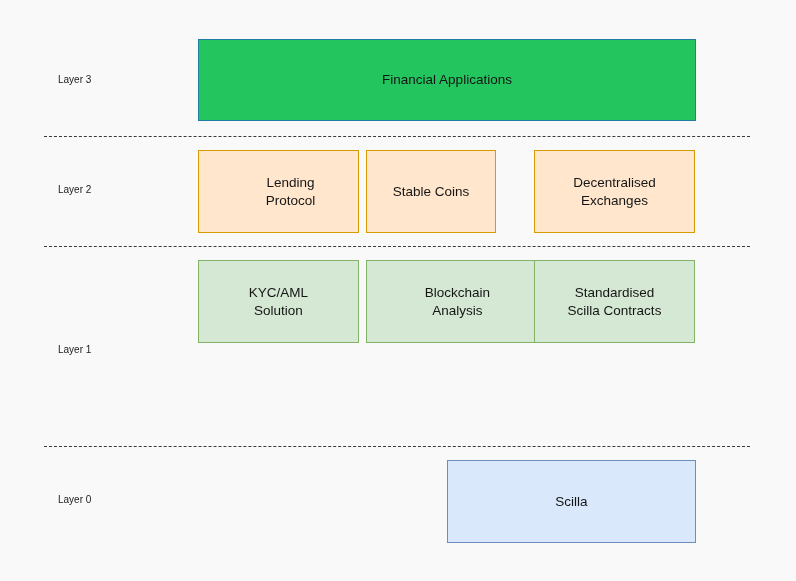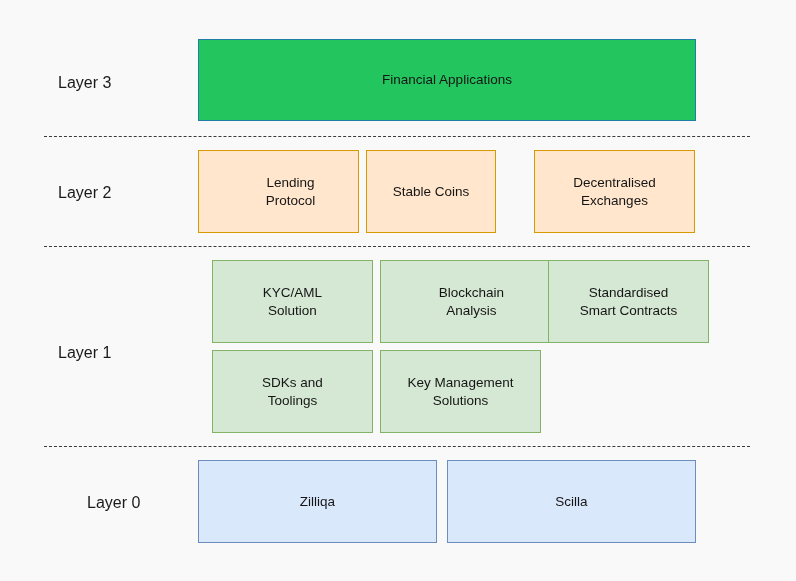"Layer 3" .layer-label { font-size: 16px -> 10px }
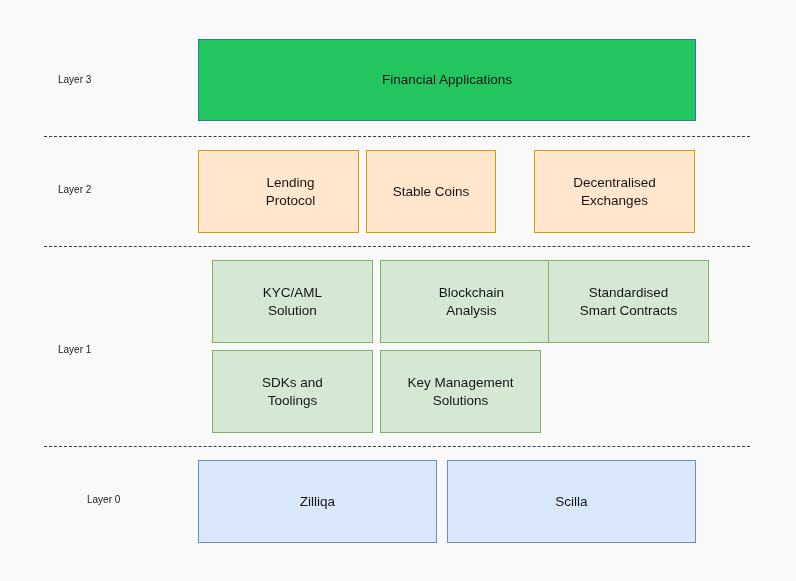"KYC/AML" .node.green { margin-left: 14px -> none }
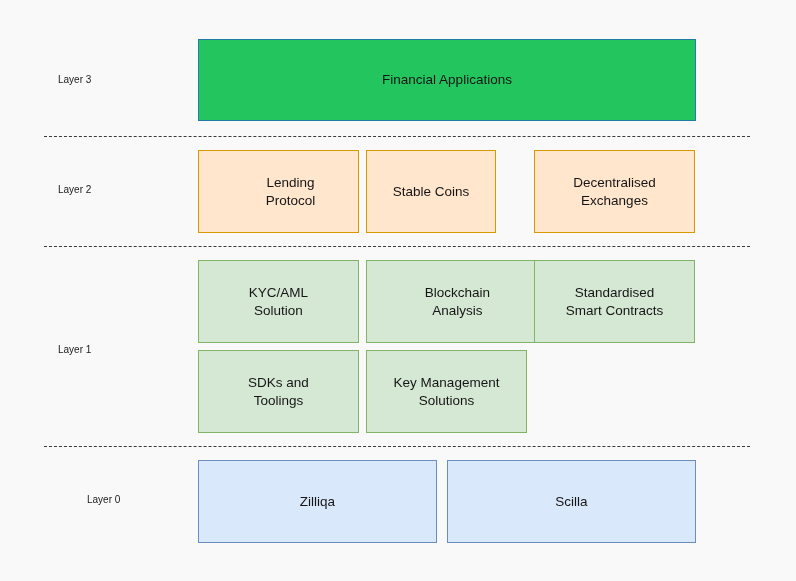"Standardised" div.node { text: Smart -> Scilla }
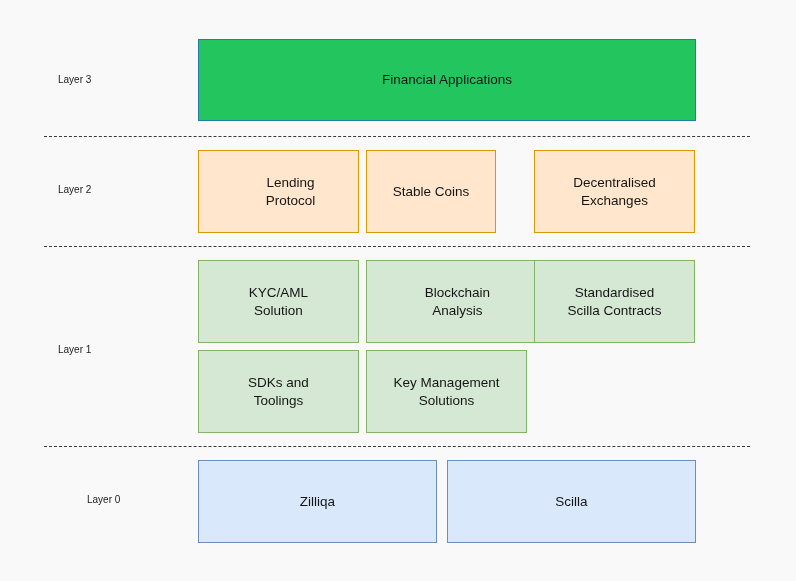"SDKs and" div.node { html: <div>SDKs and Toolings</div> -> none }
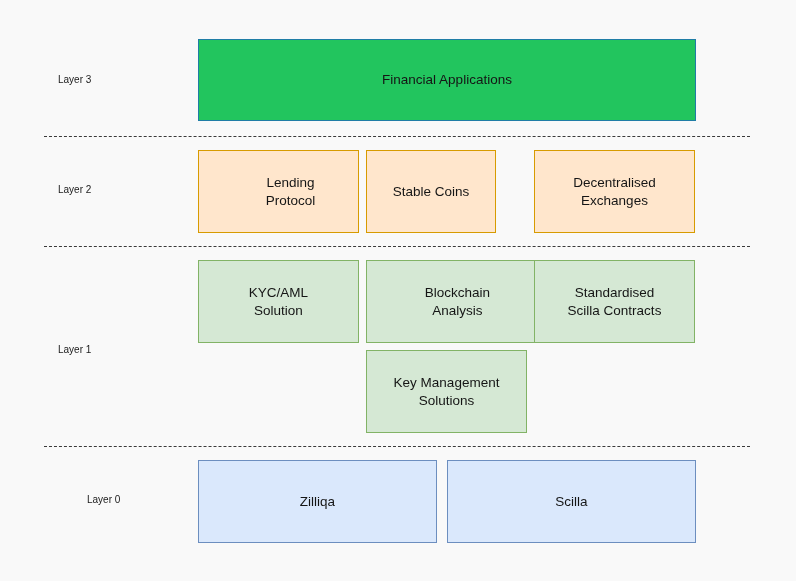"Key Management" div.node { html: <div>Key Management Solutions</div> -> none }
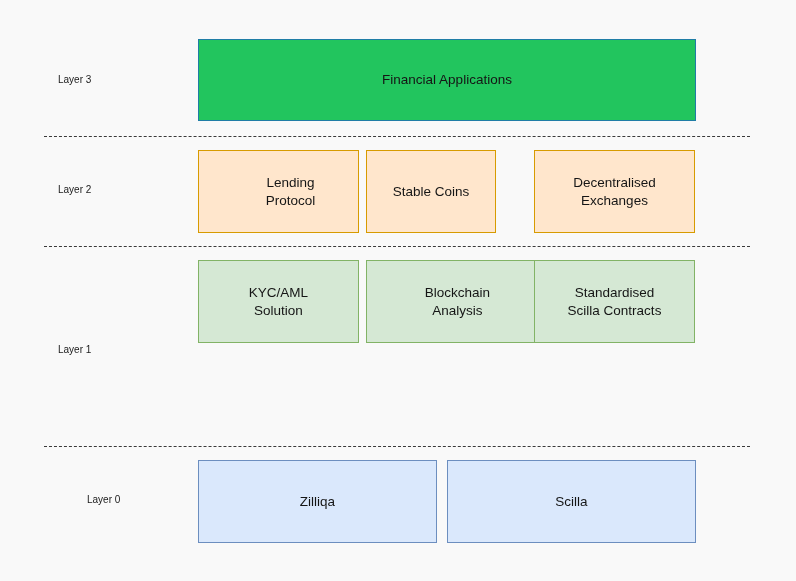"Layer 0" div.layer-label { margin-left: 29px -> none }
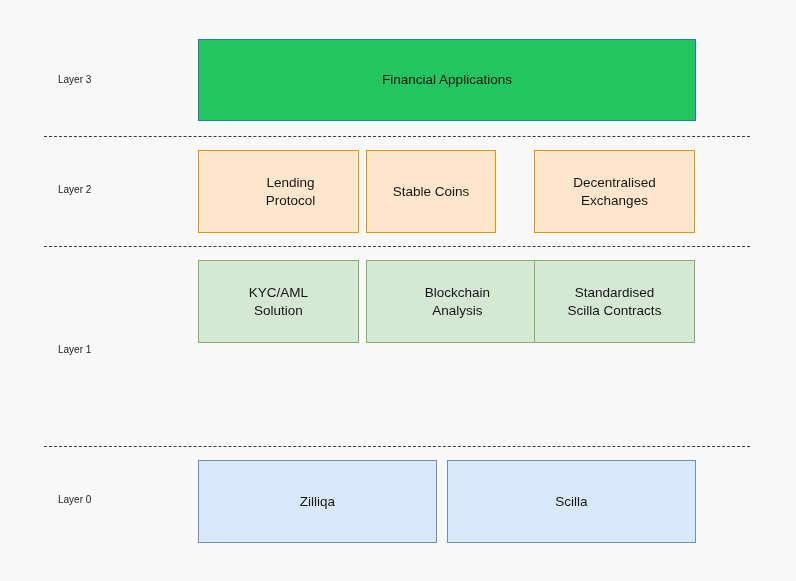"Zilliqa" div.node { html: <div>Zilliqa</div> -> none }
